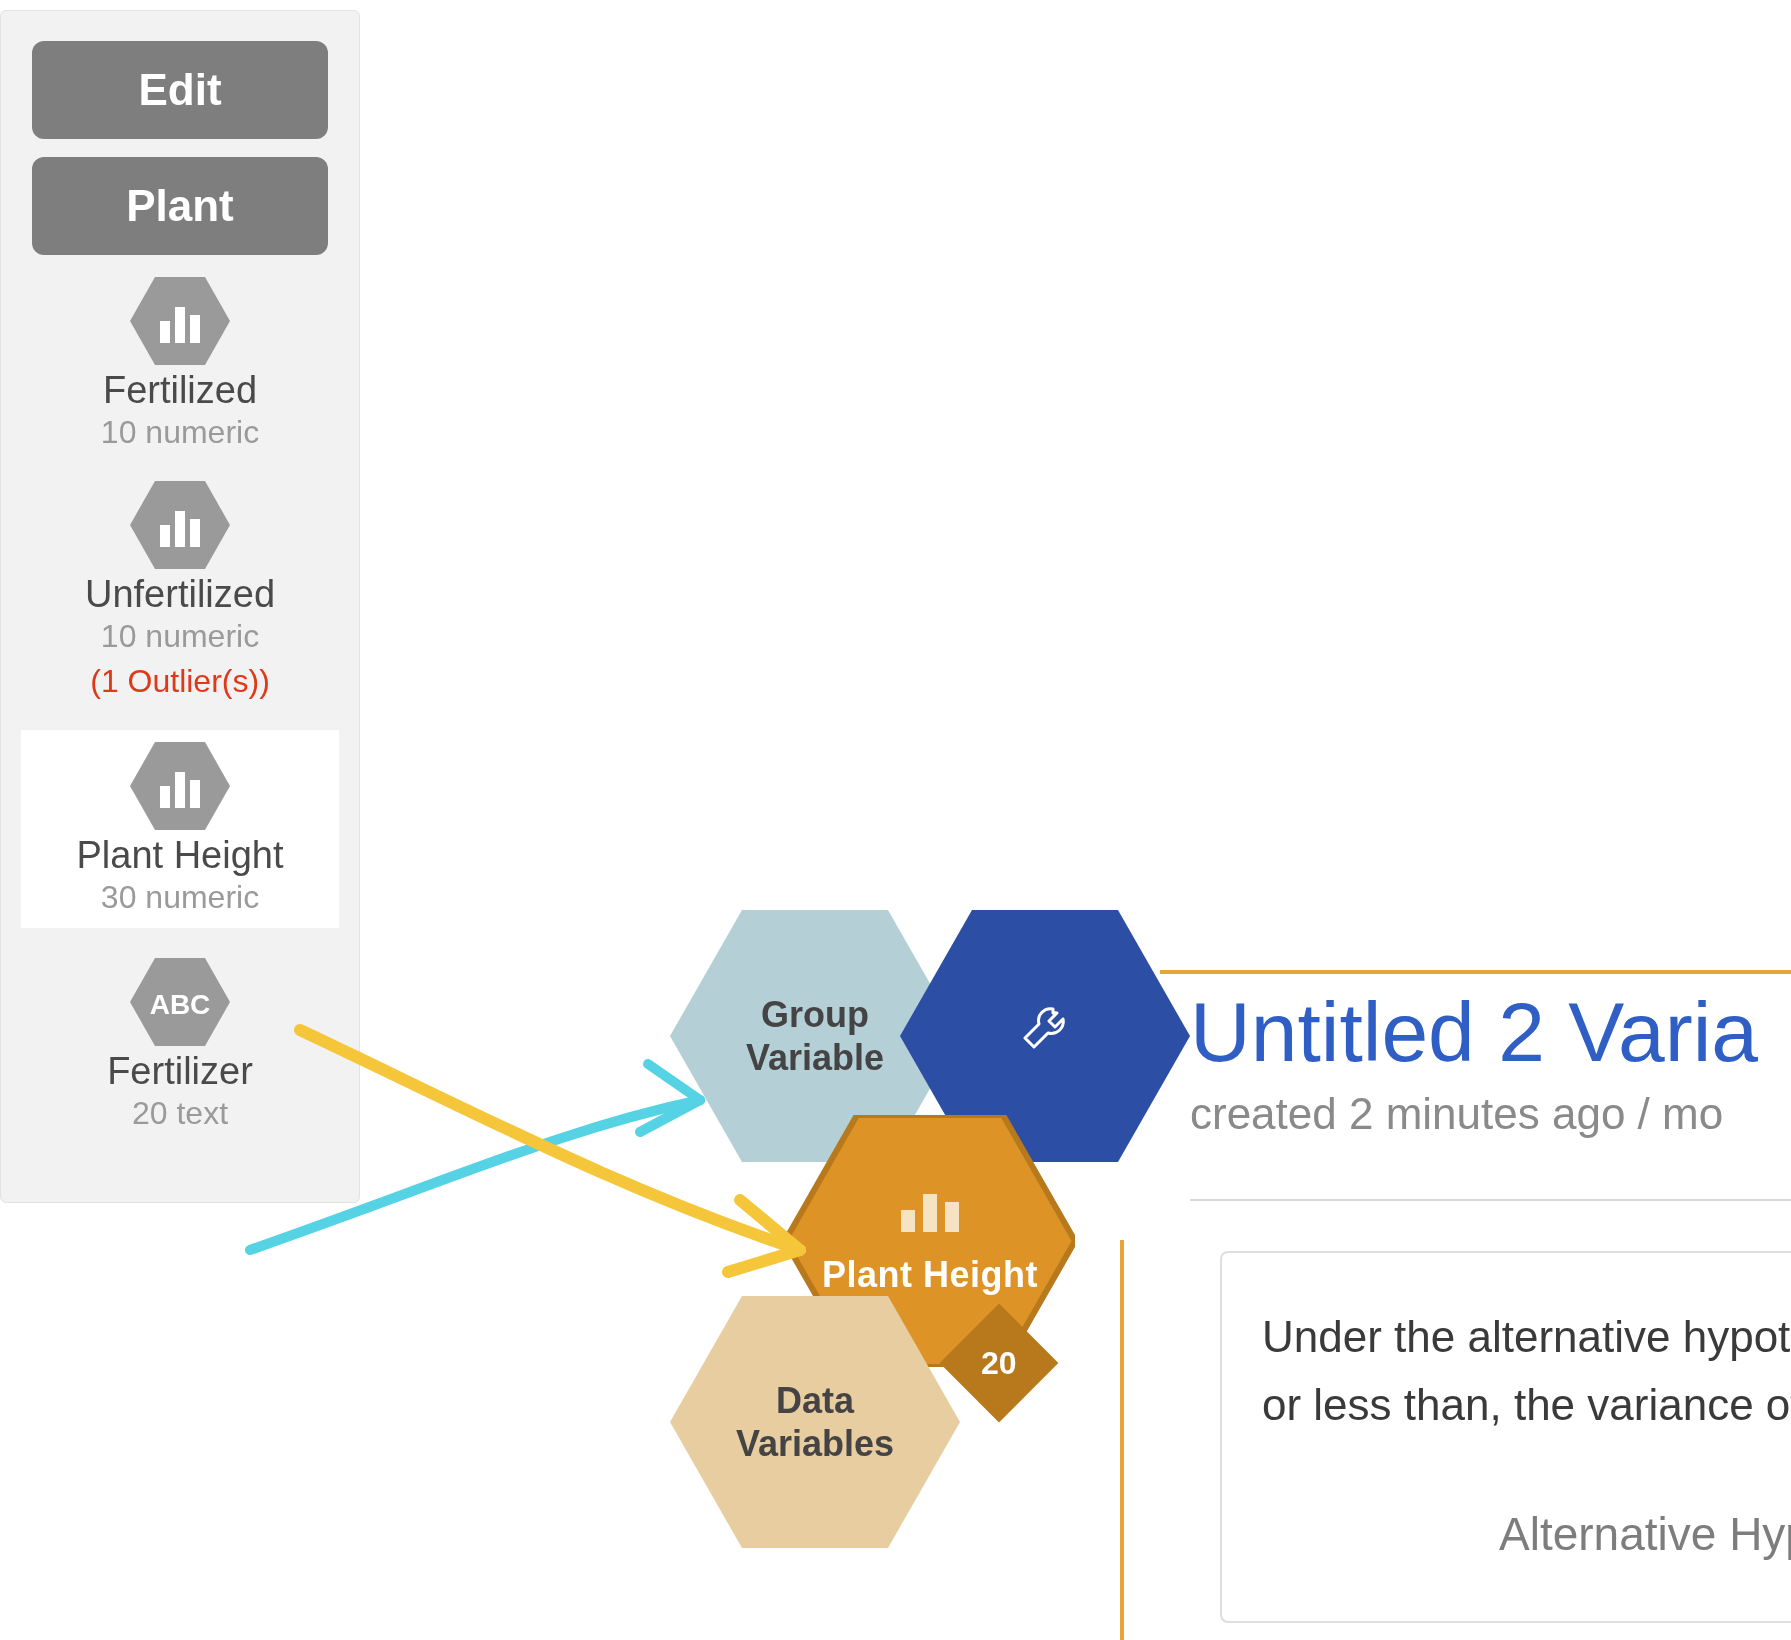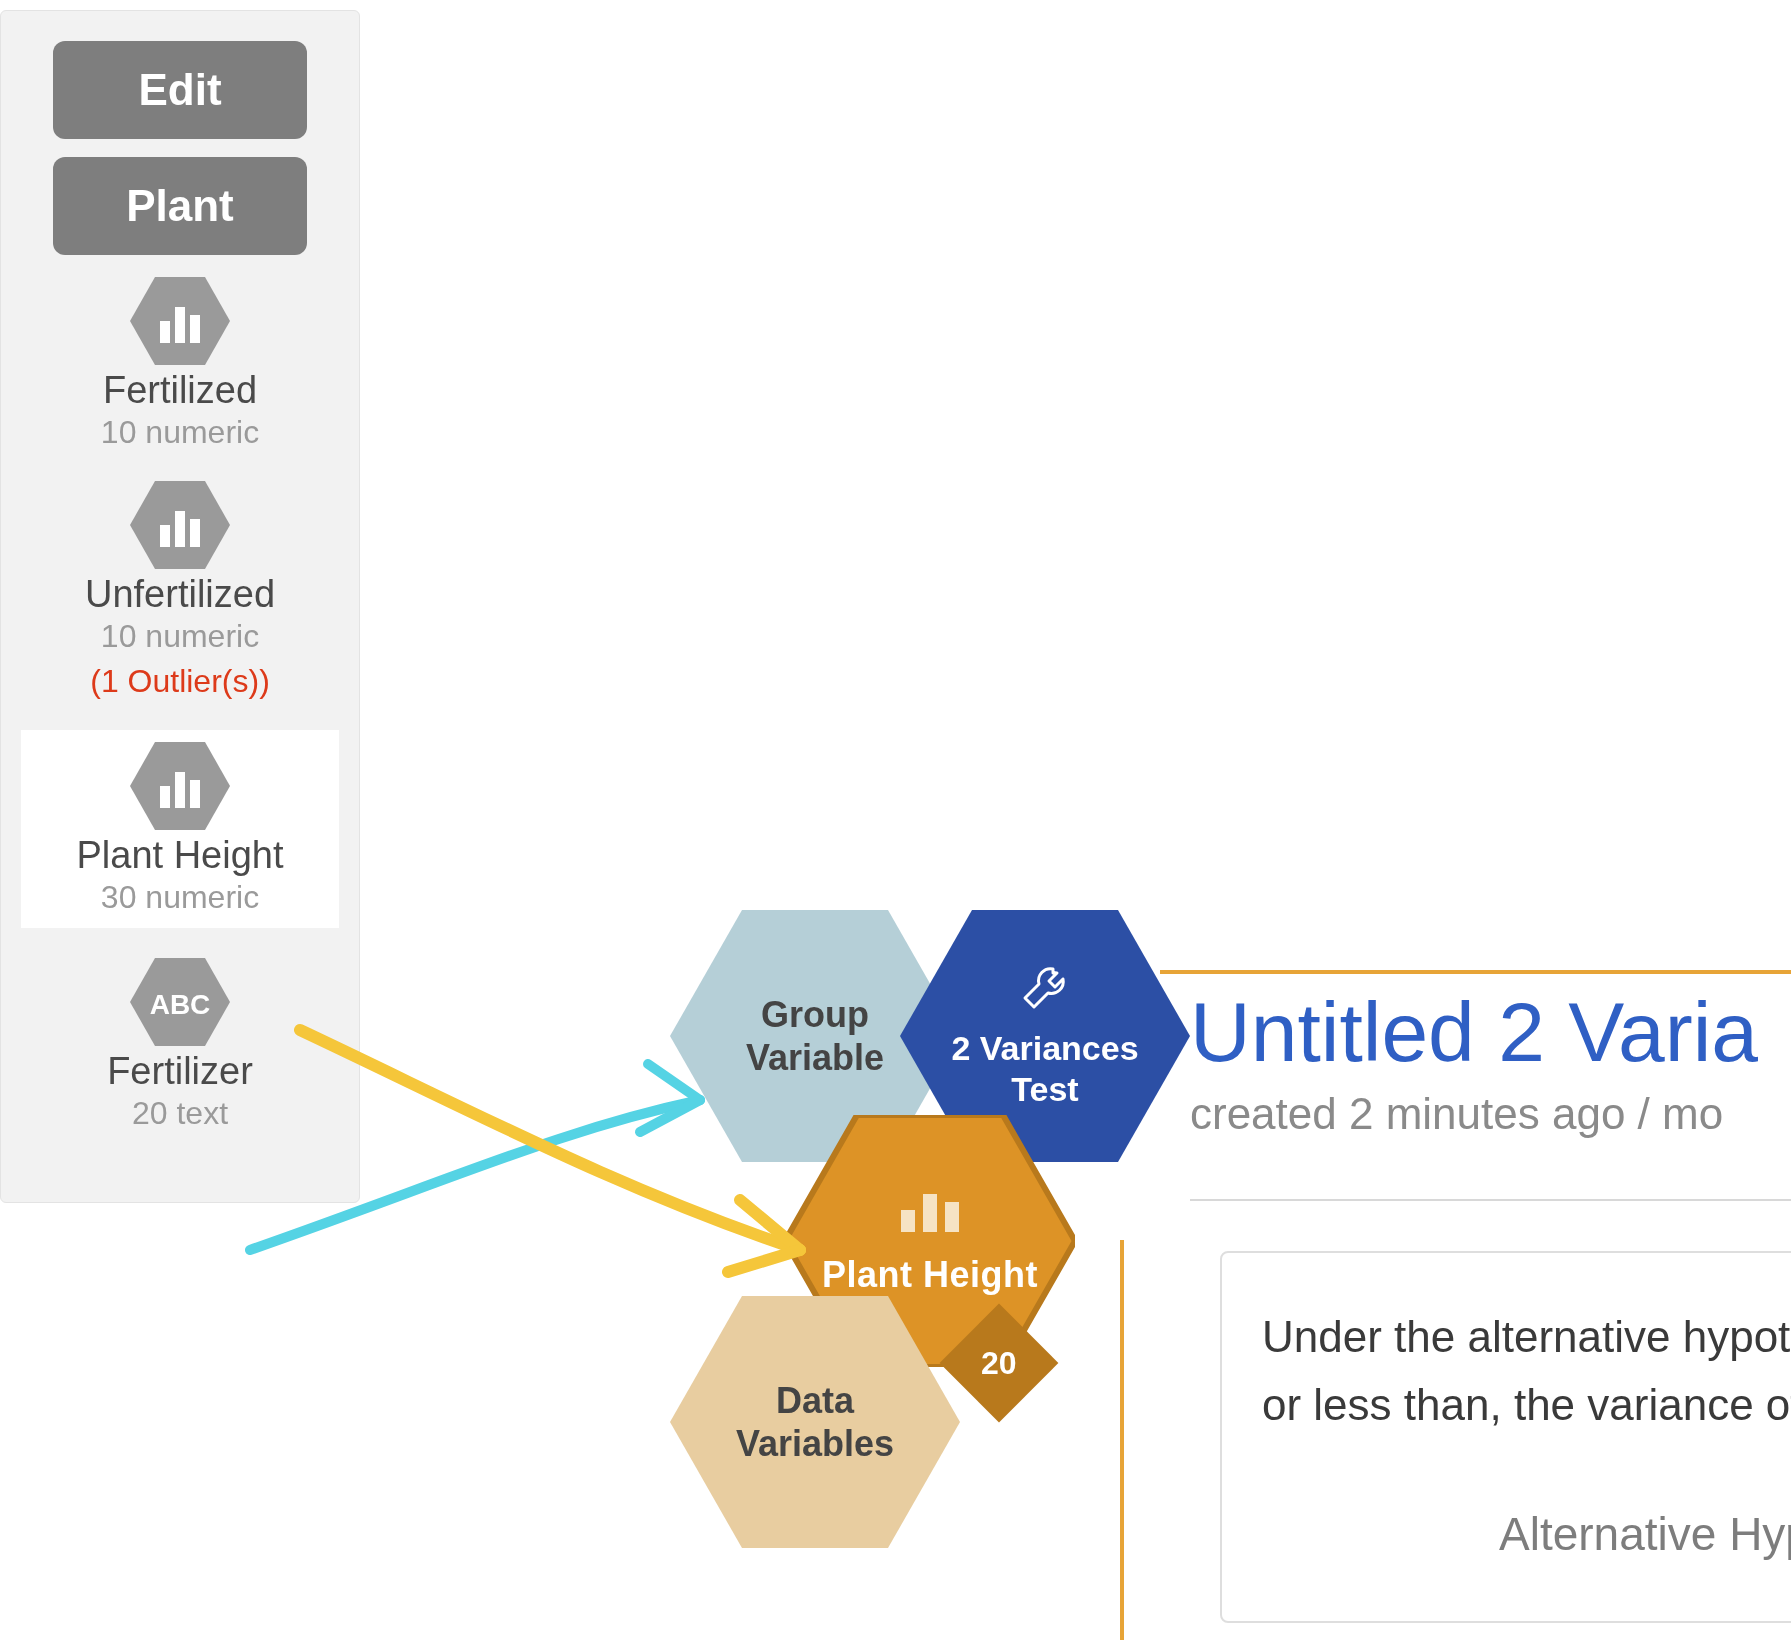"Edit" .btn { width: 254px -> 296px }
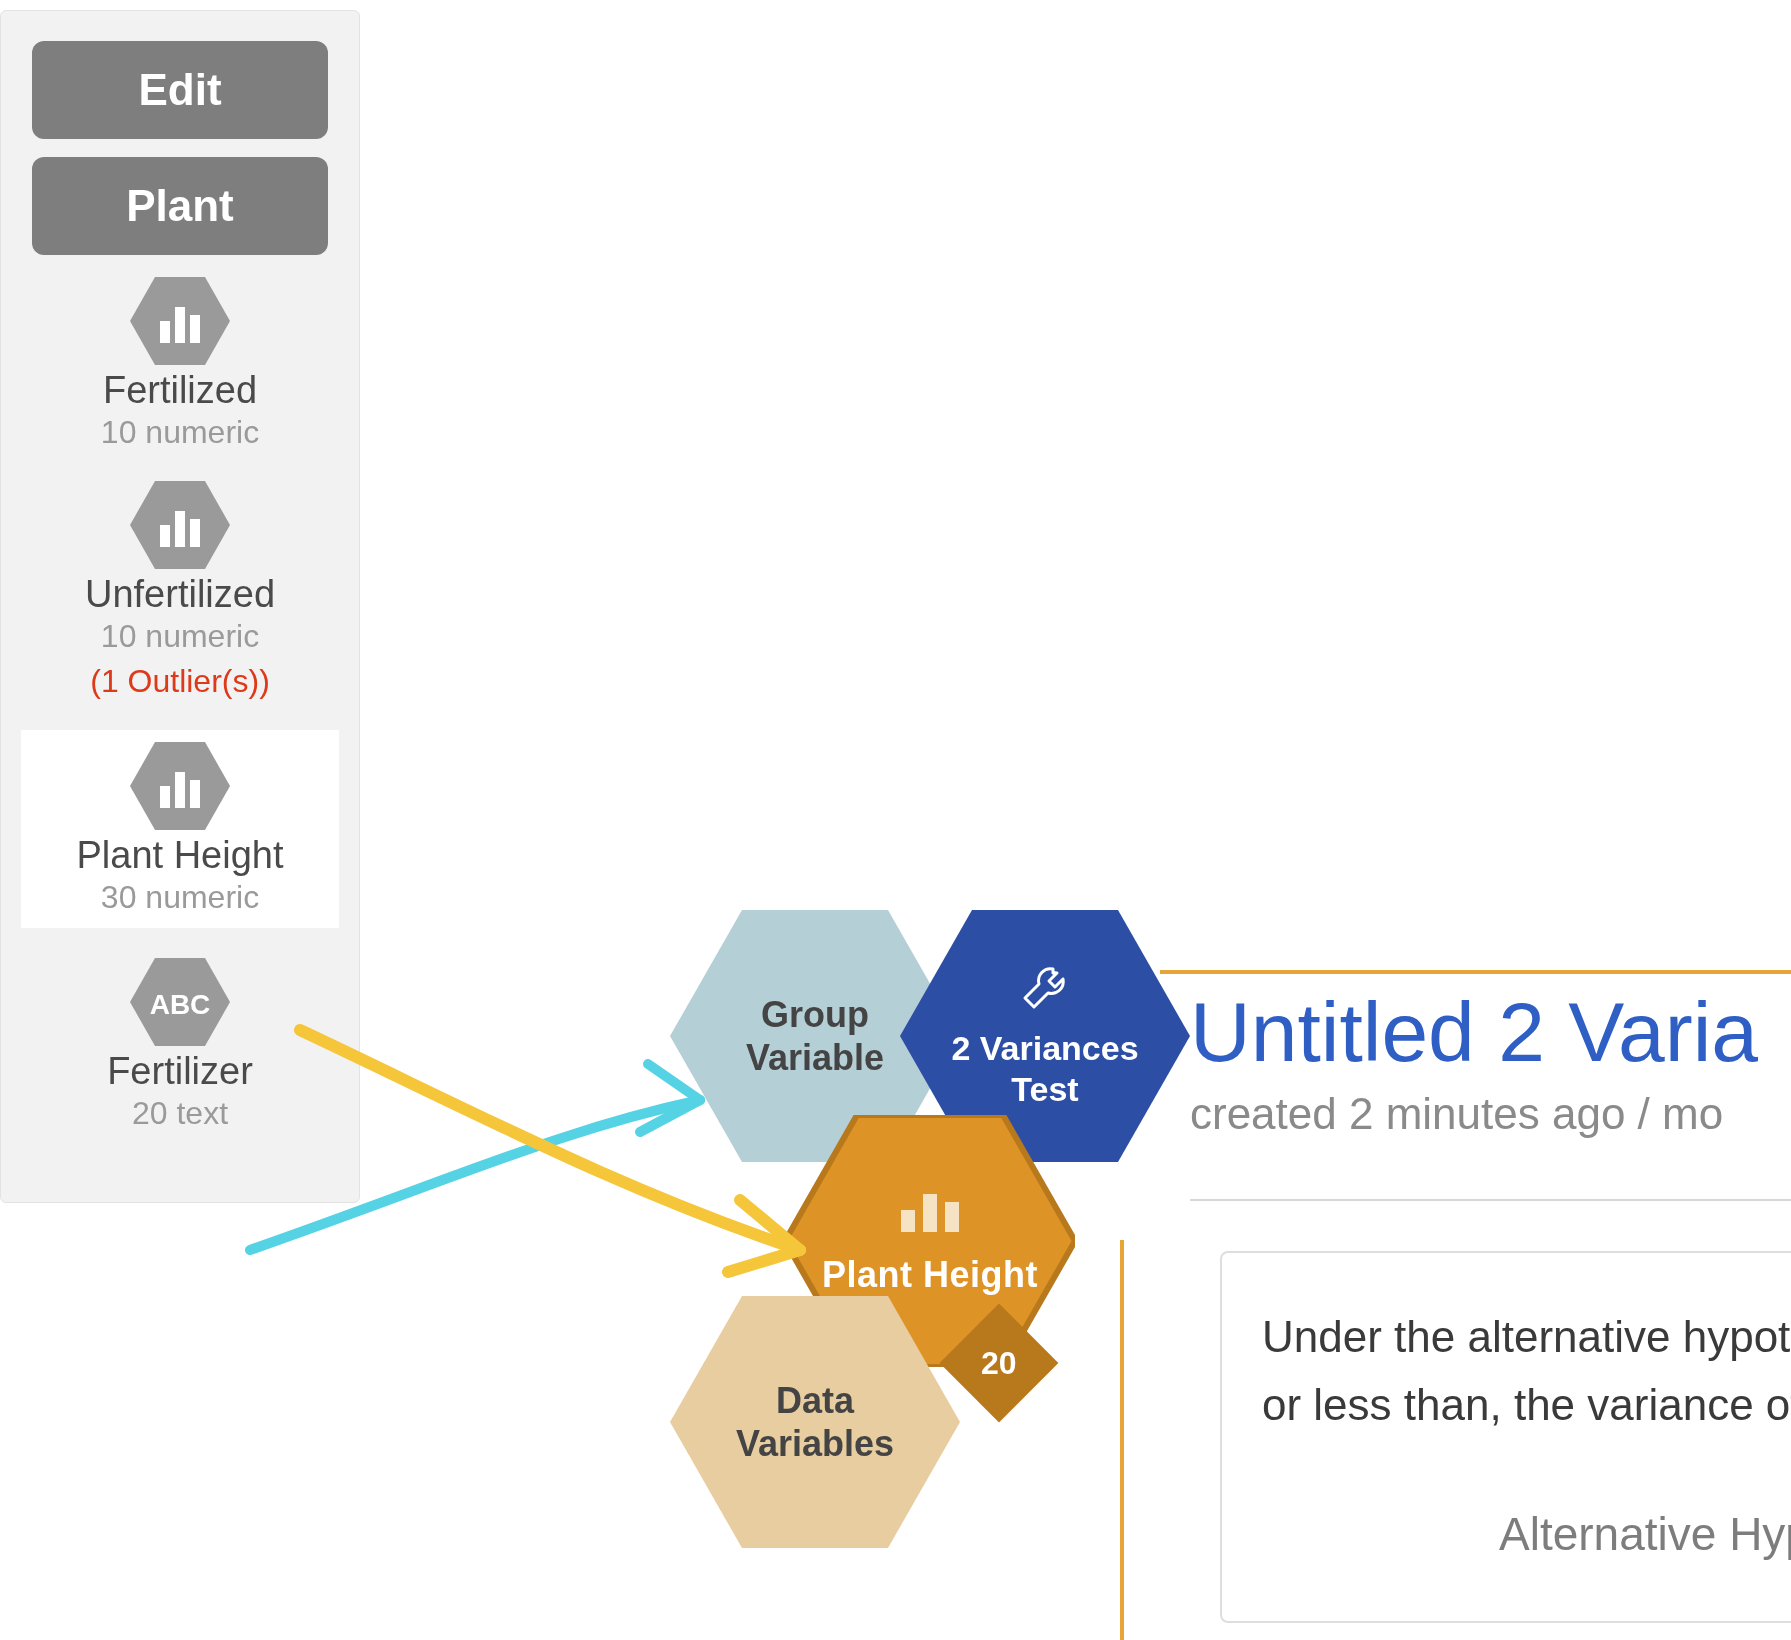"2 Variances" div.label { html: <div> <div>2 Variances</div> <div>Test</div> </div> -> none }
